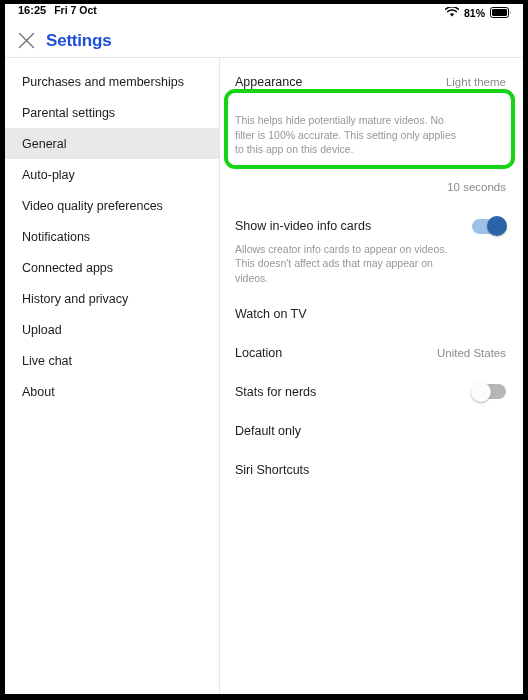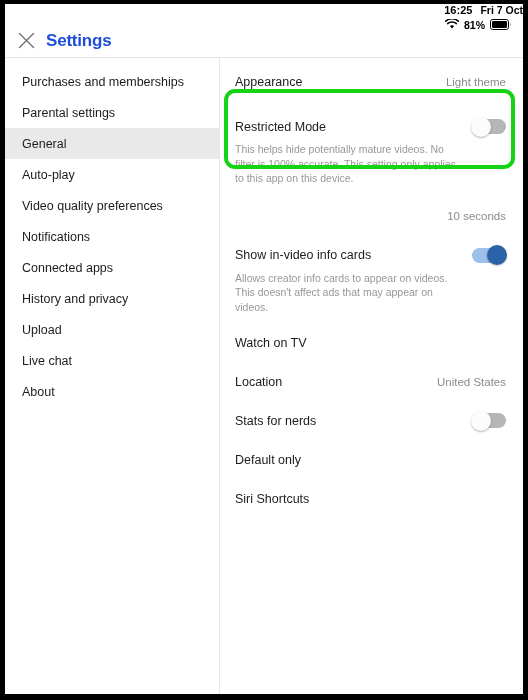"16:25" #statusbar { align-items: flex-end -> flex-start; flex-direction: column -> none }
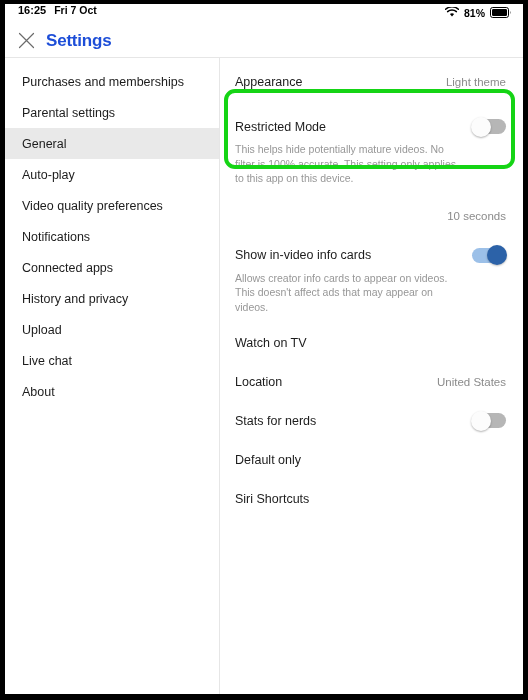"Restricted Mode" div.row { html: <div> <span>Restricted Mode</span> <span> <span></span> </span> </div> -> none }
